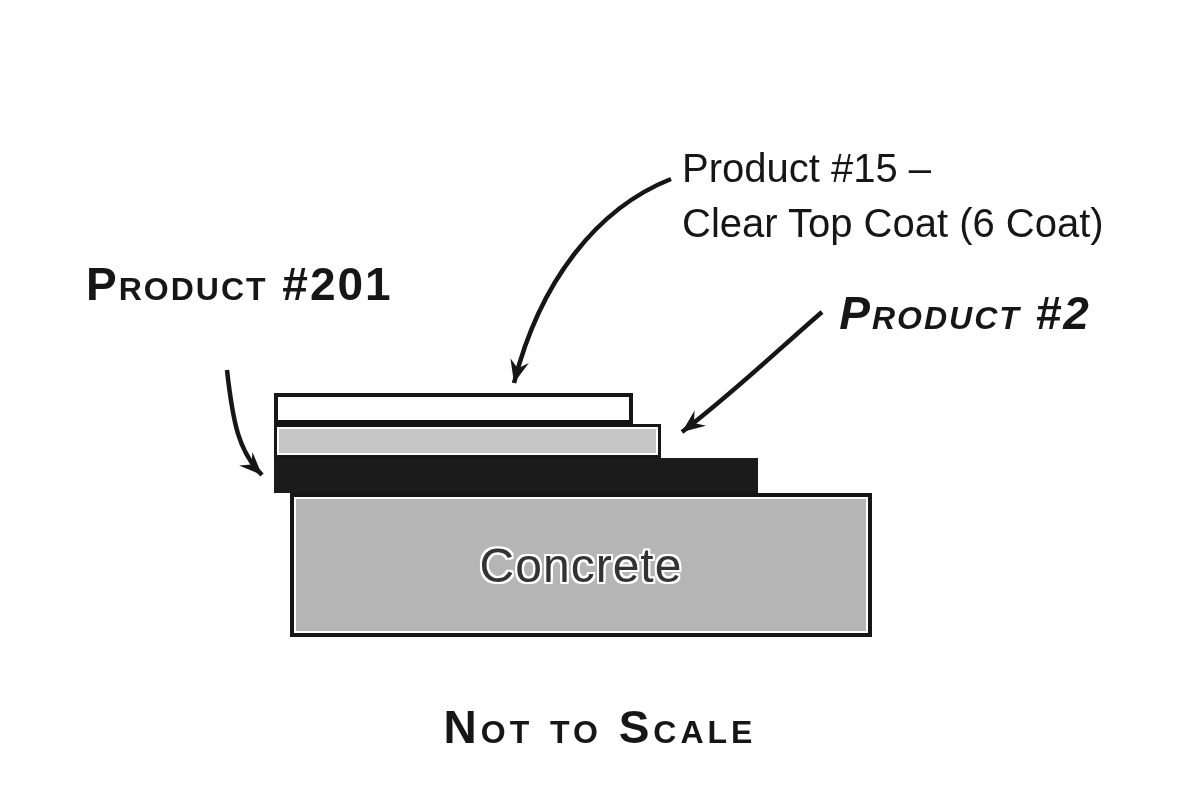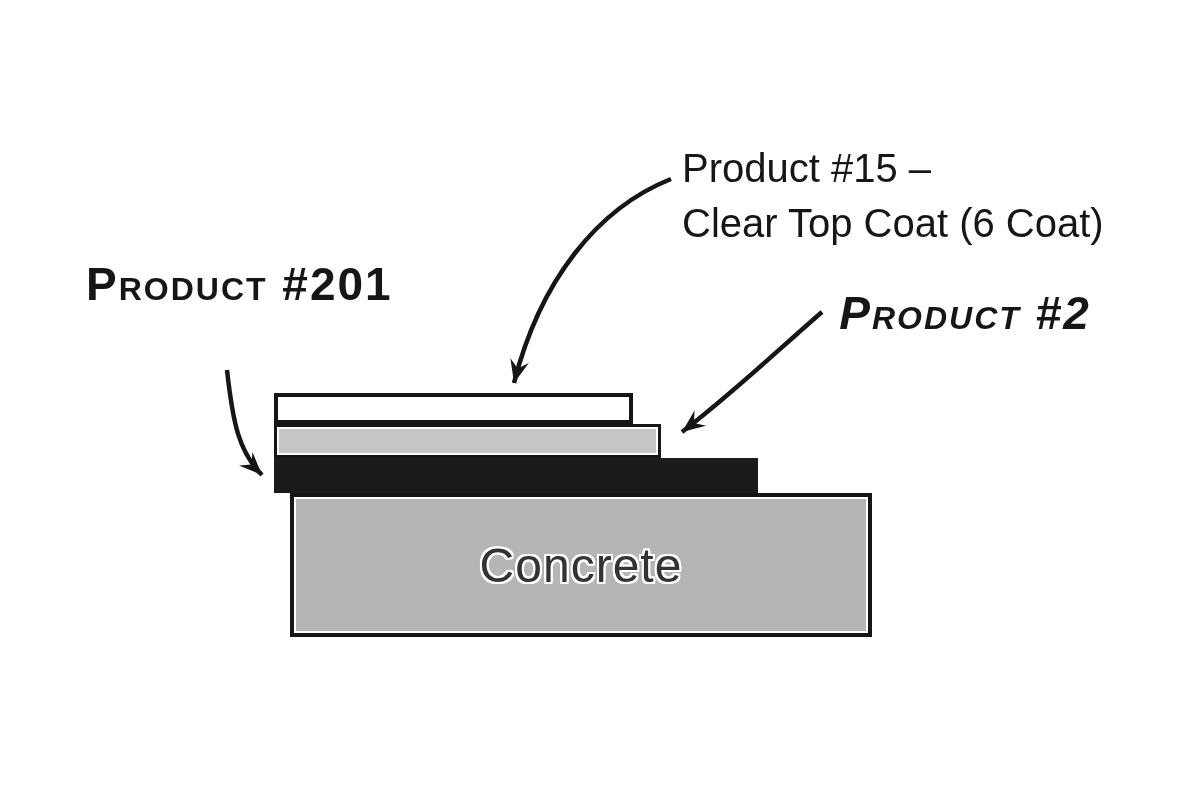"Not to Scale" div.callout { html: none -> <div>Not to Scale</div> }
